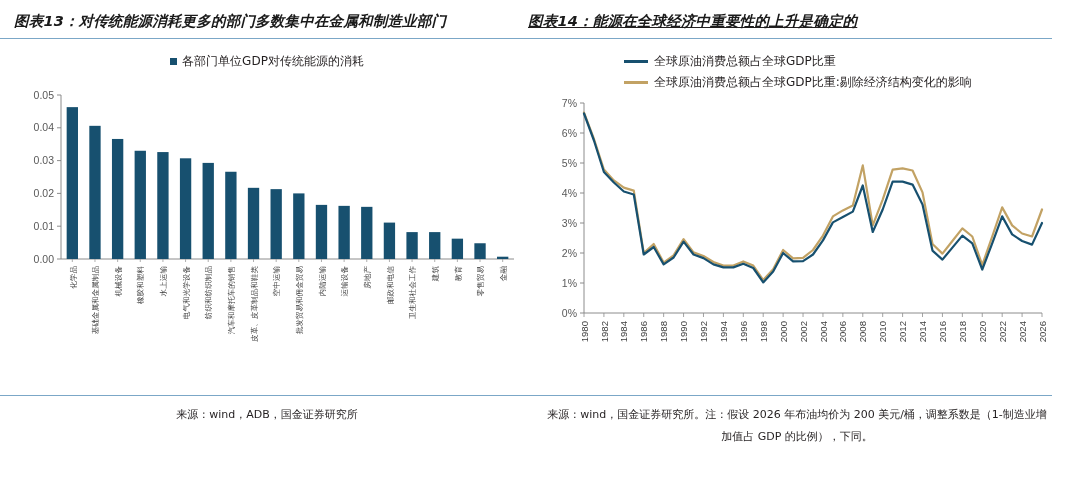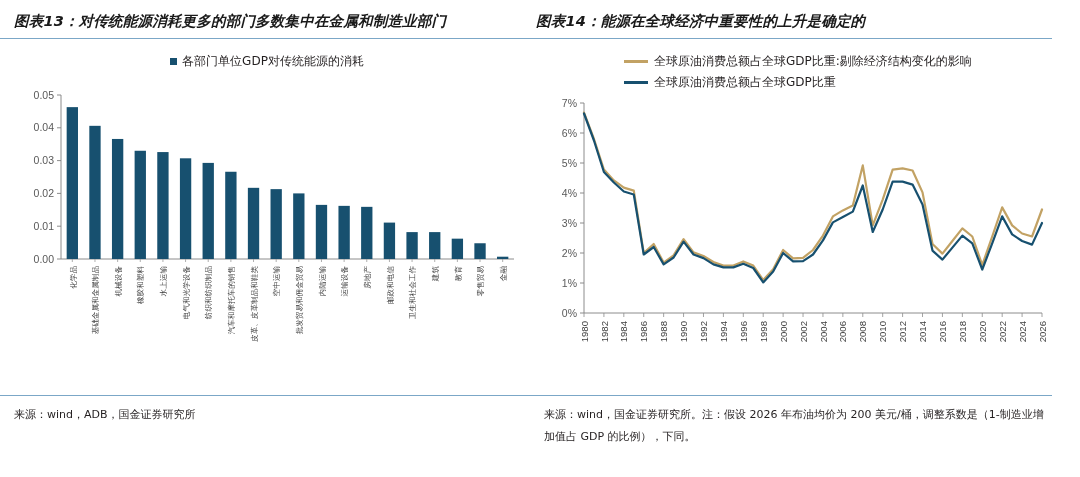"图表14：能源在全球经济中重要性的上升是确定的" .title-col.right { margin-left: 16px -> 8px; text-decoration: none -> underline }
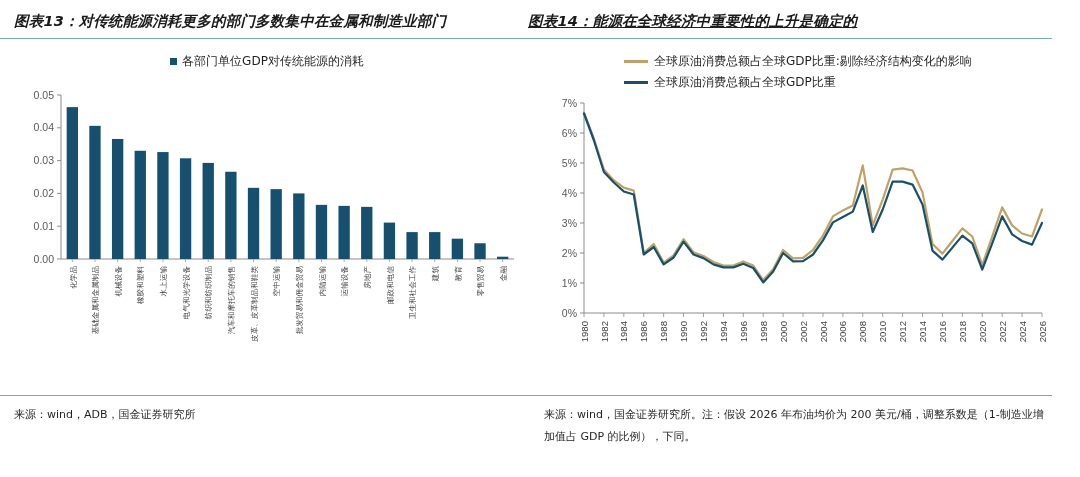"全球原油消费总额占全球GDP比重:剔除经济结构变化的影响" div.legend-row { order: before "全球原油消费总额占全球GDP比重" -> after "全球原油消费总额占全球GDP比重" }
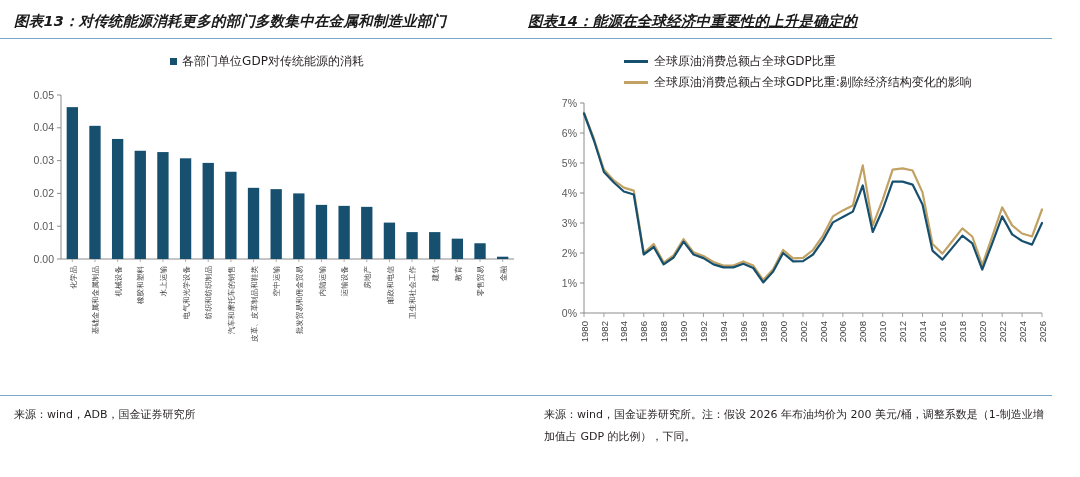"来源：wind，ADB，国金证券研究所" .src-text { text-align: none -> center }
